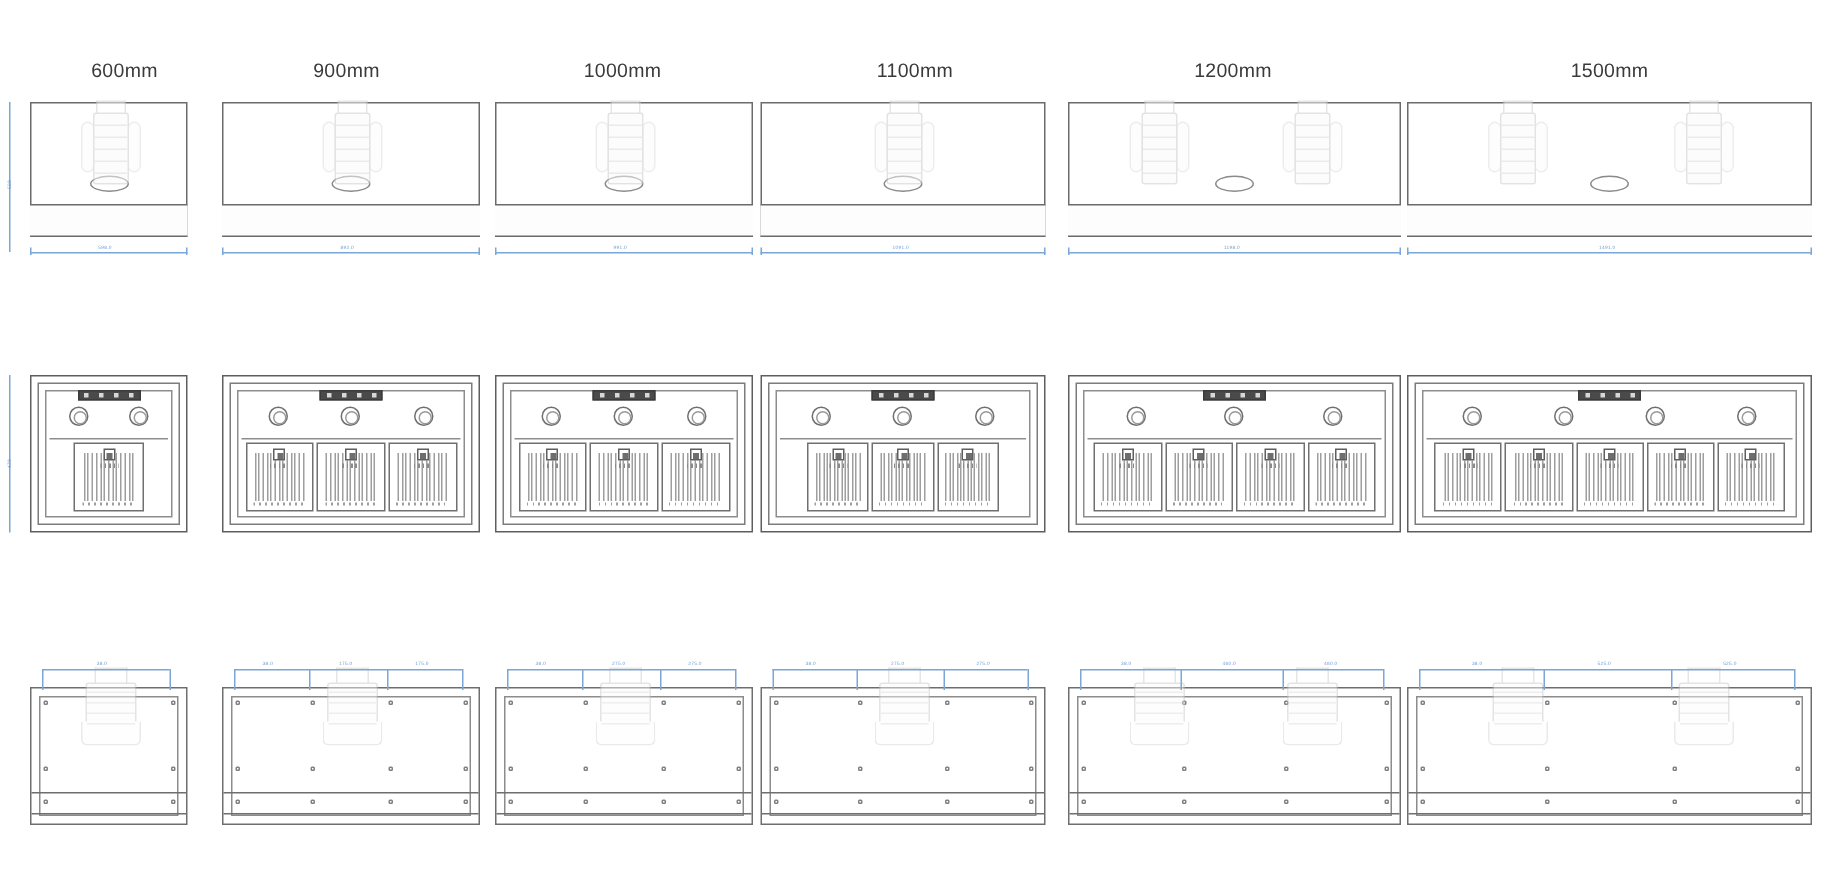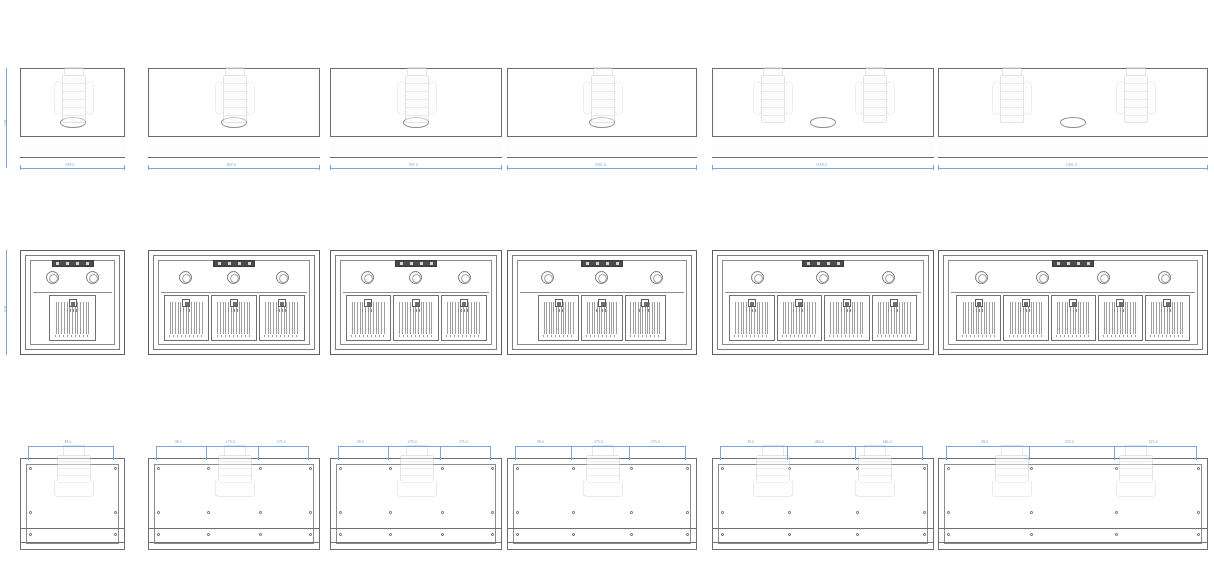"600mm" div.row { html: none -> <div> <div>600mm</div> <div>900mm</div> <div>1000mm</div> <div>1100mm</div> <div>1200mm</div> <div>1500mm</div> </div> }
